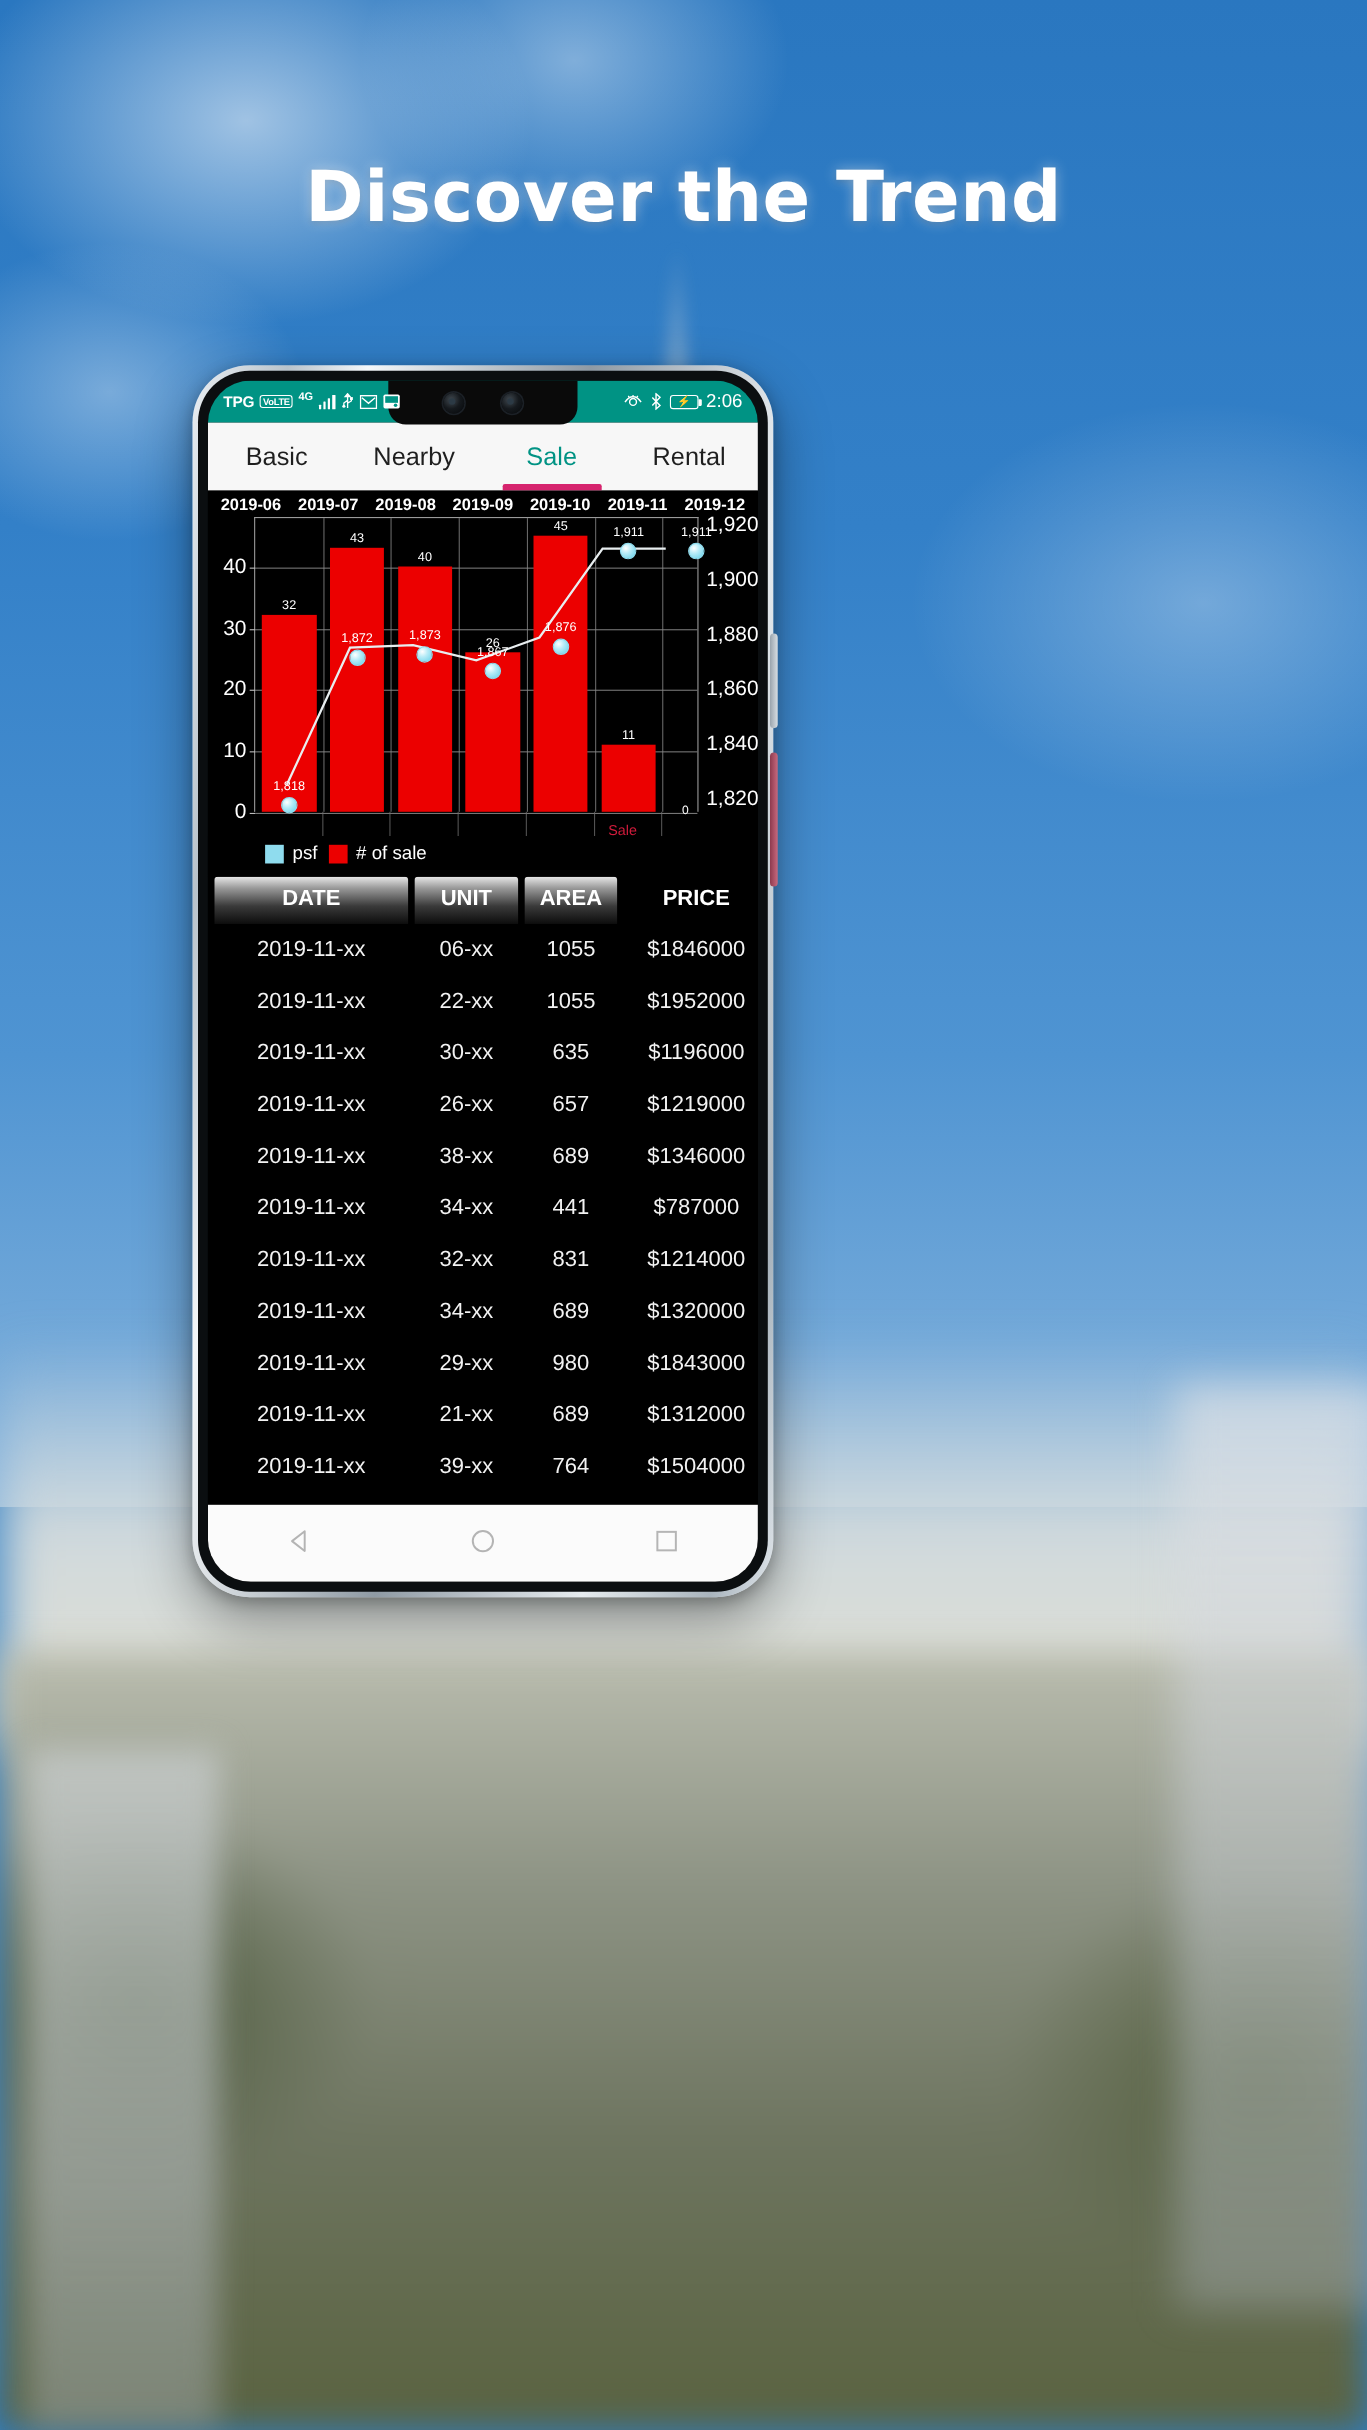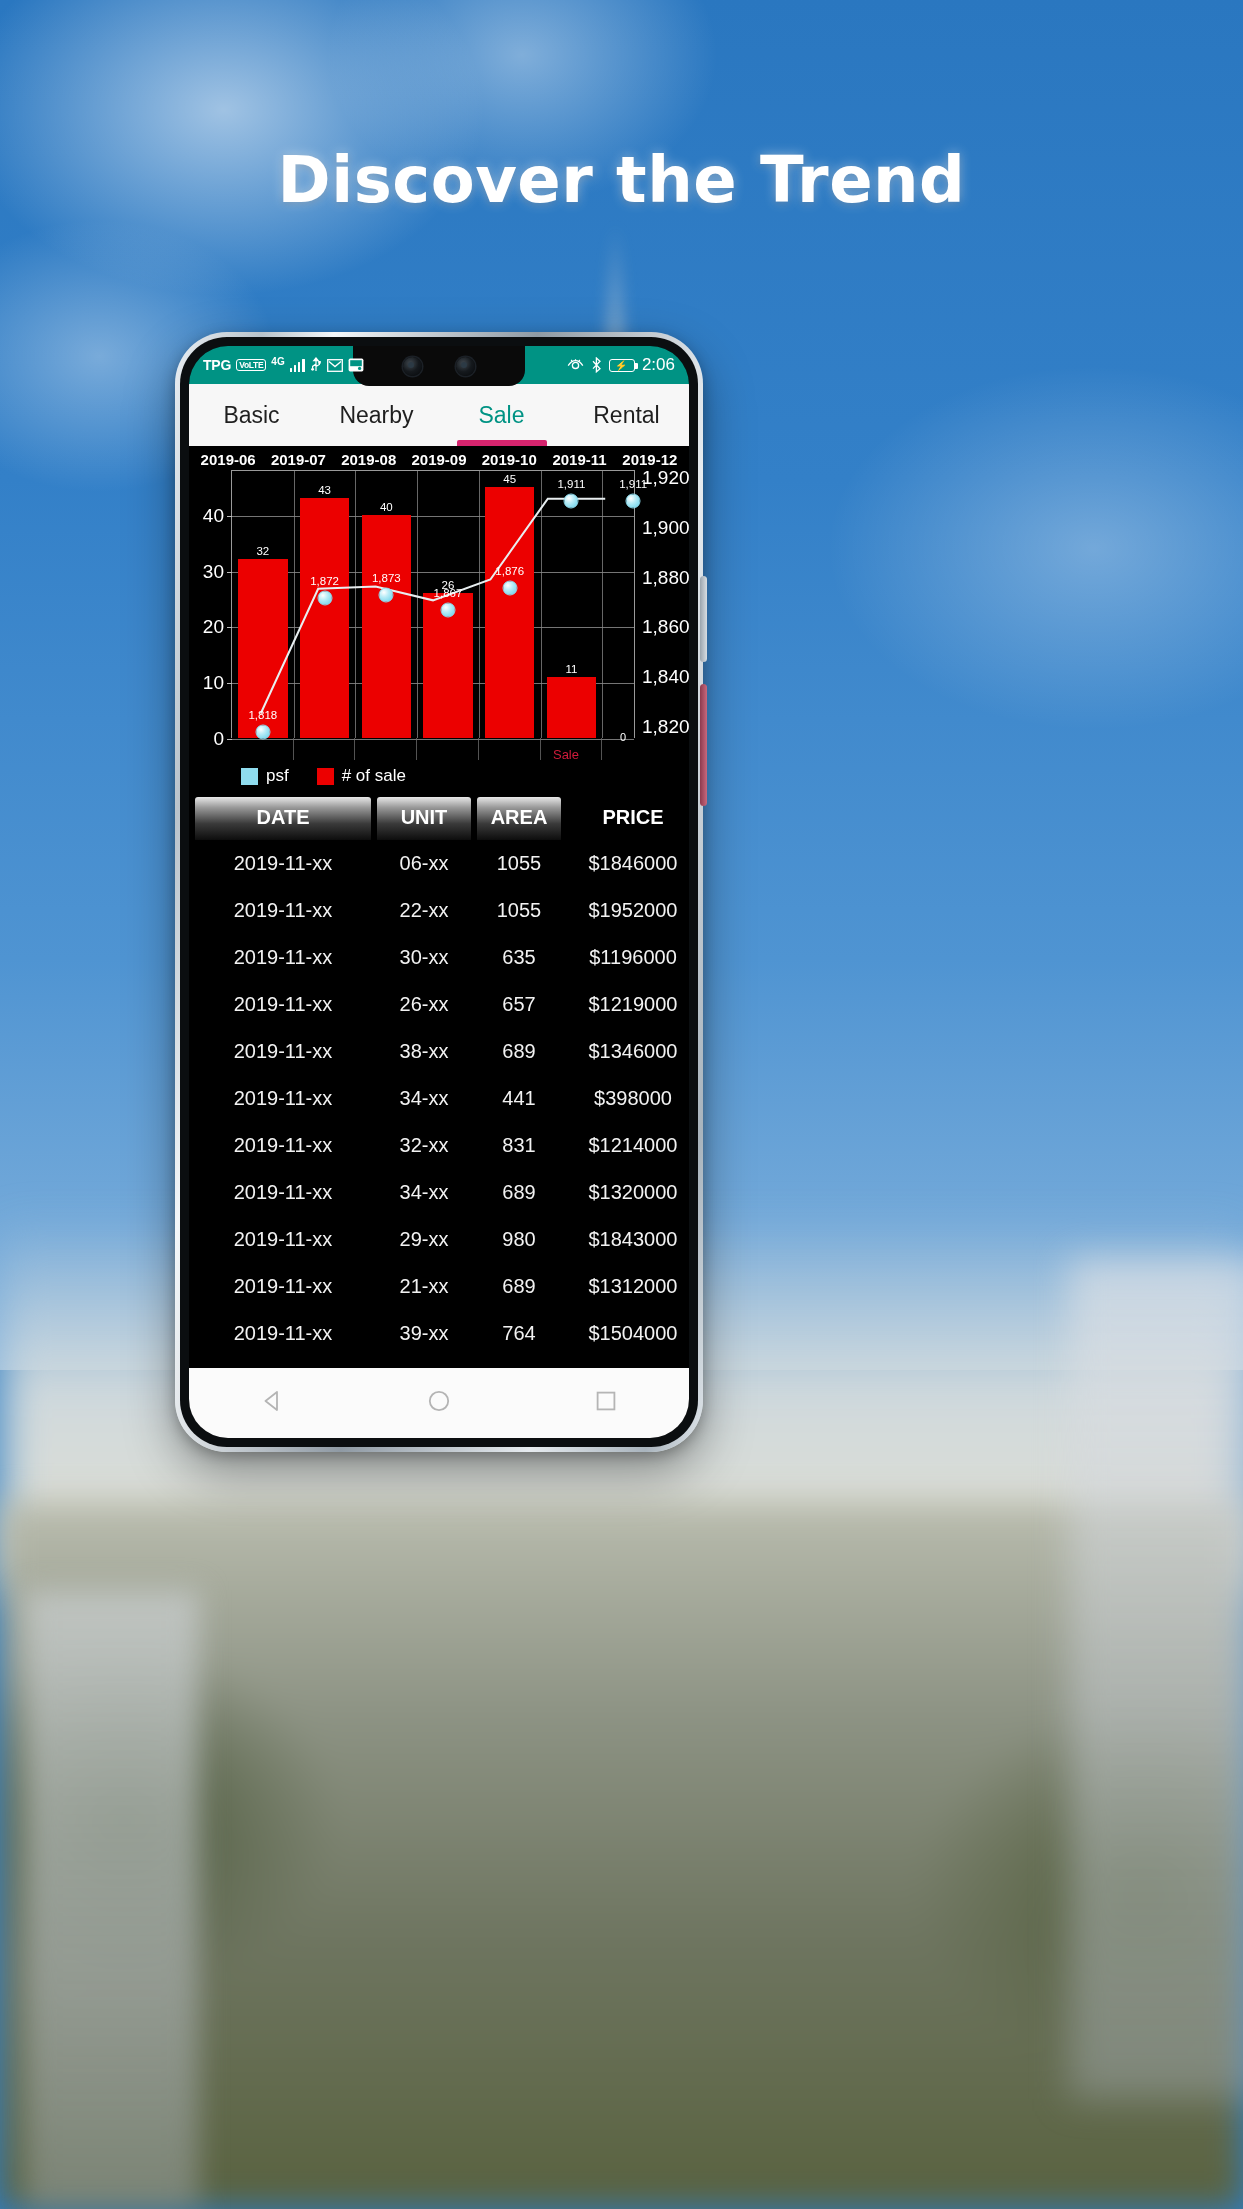"psf" #legend { gap: 28px -> 10px }
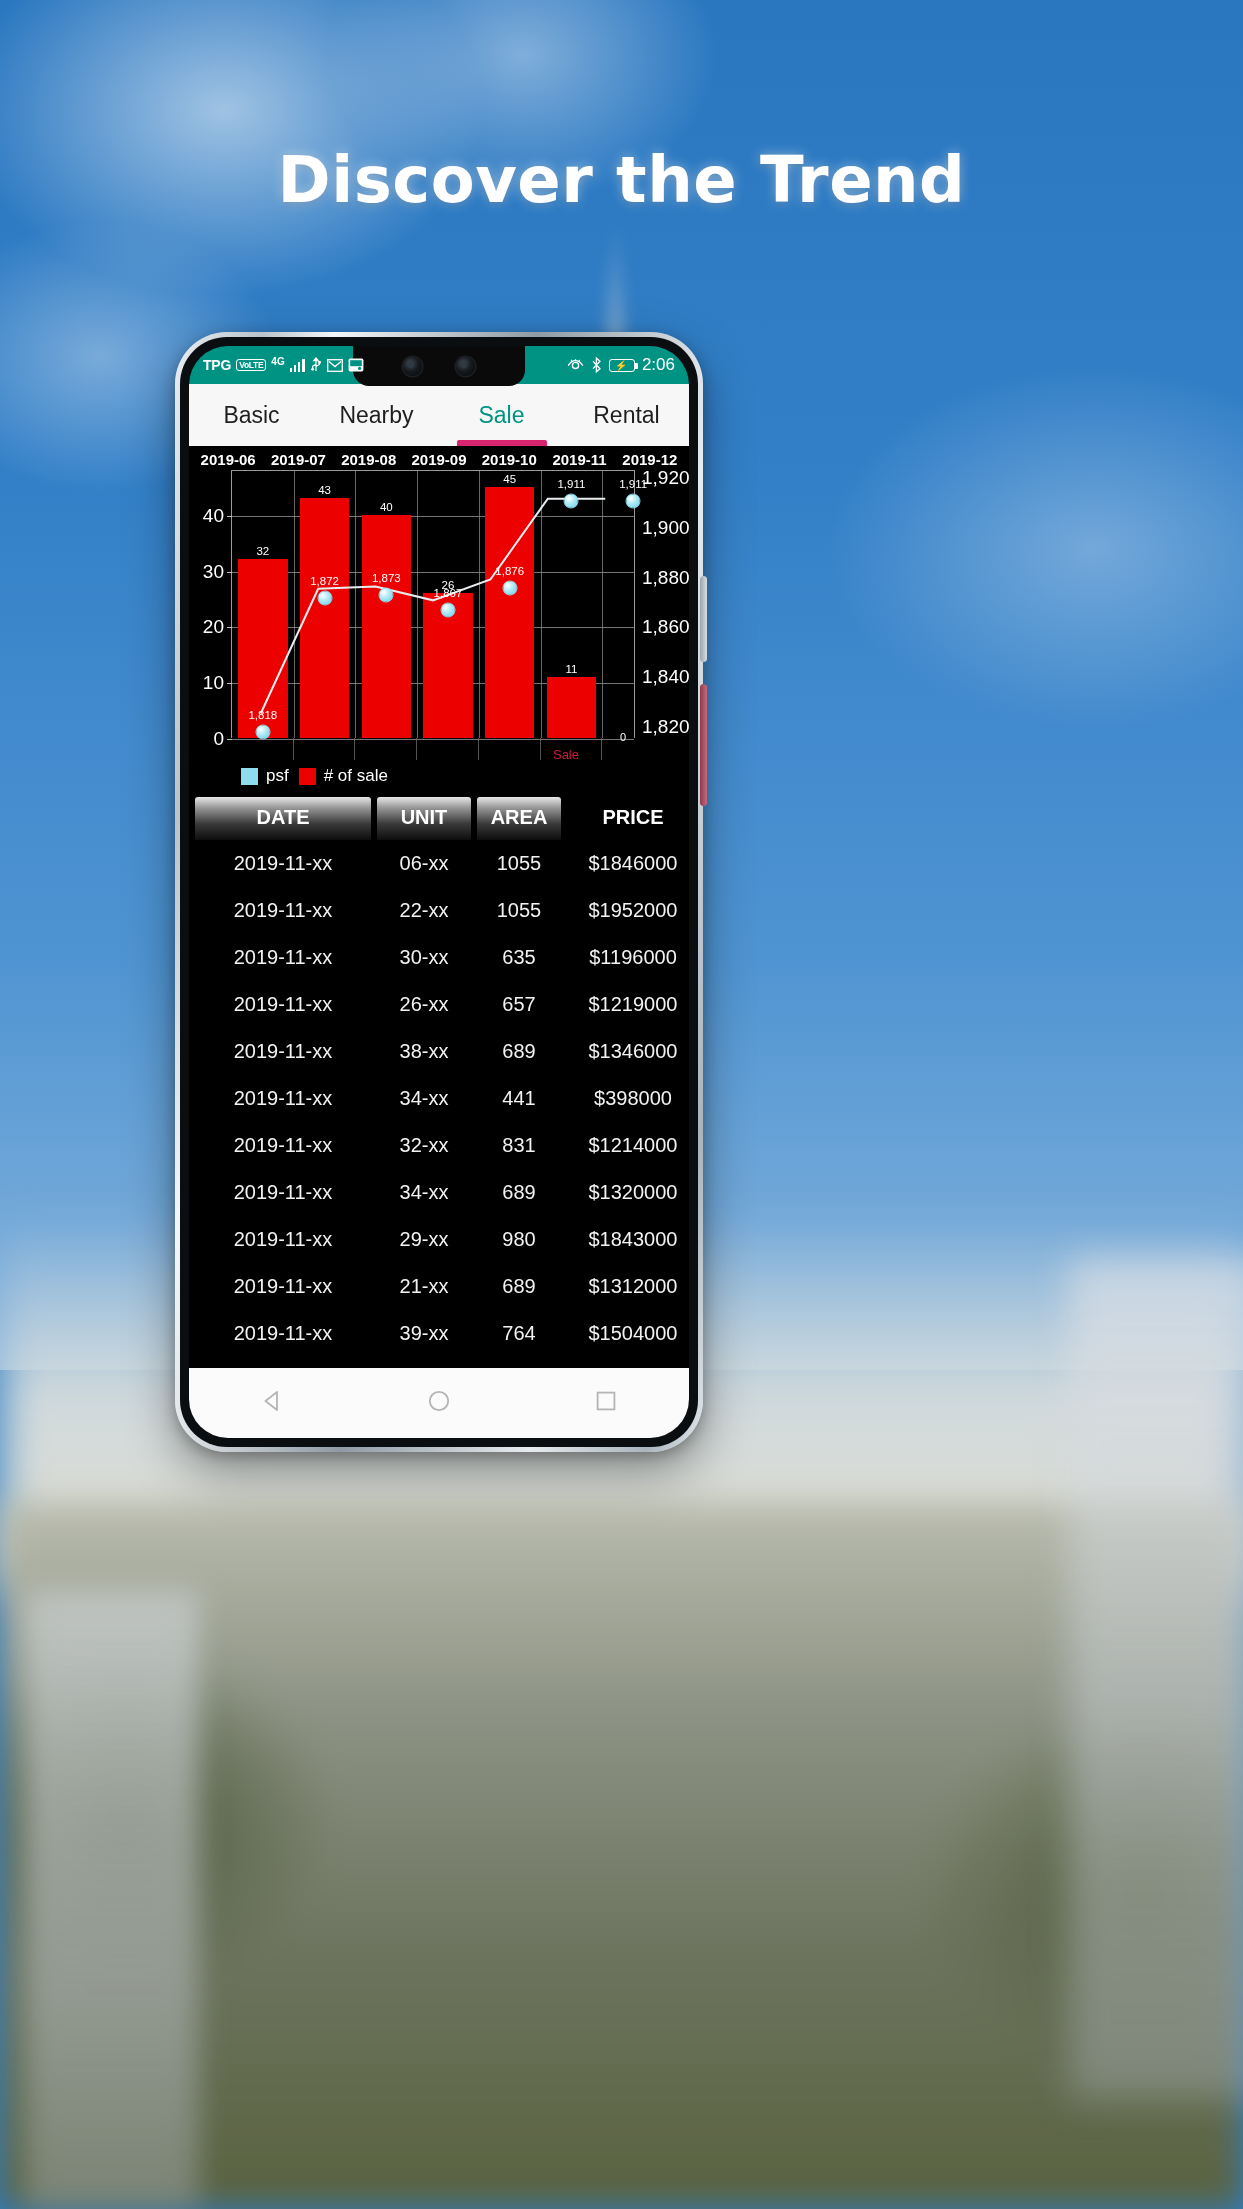"$398000" div.td { text: $398000 -> $787000 }
